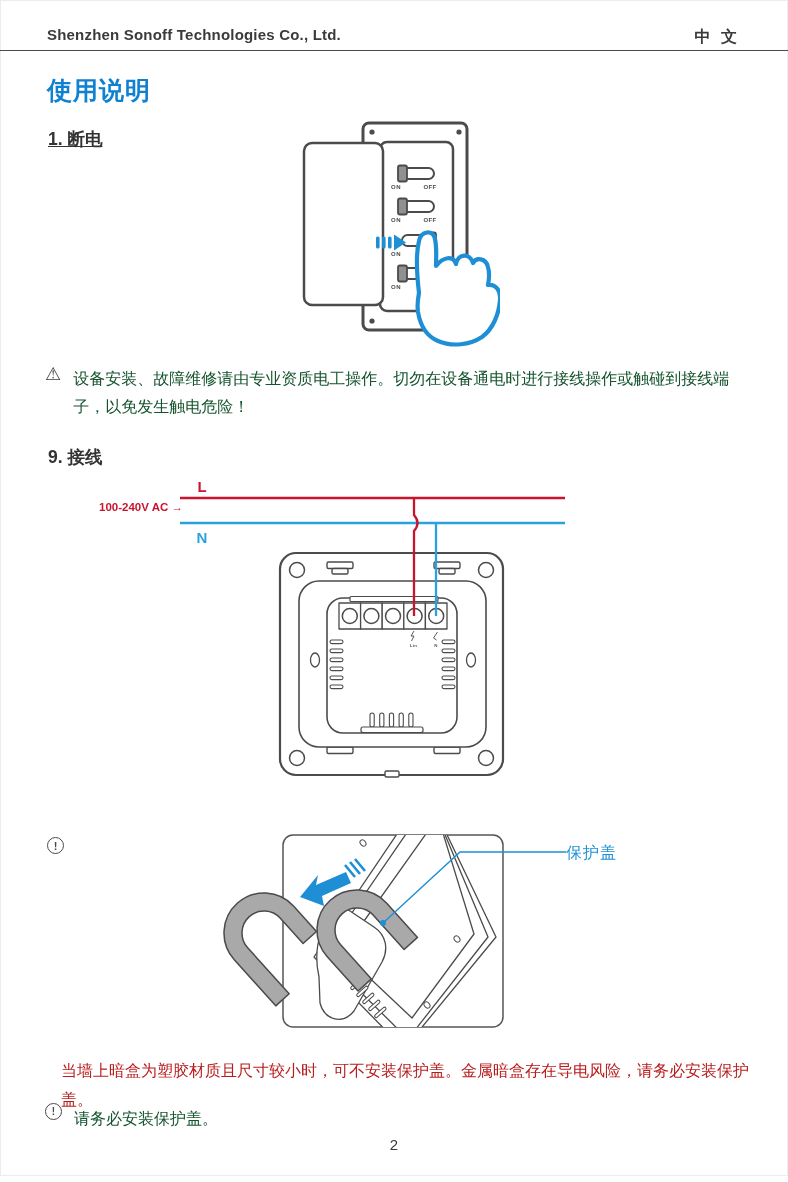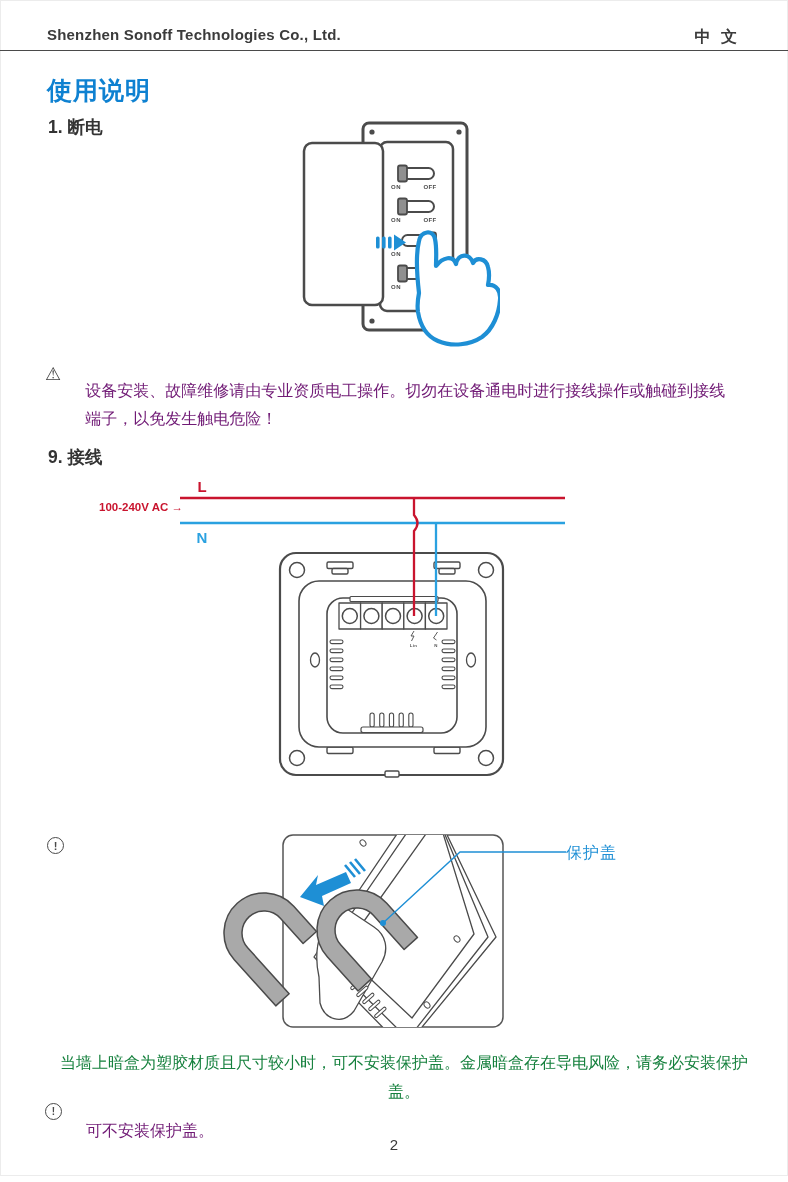"1. 断电" .h-step1 { text-decoration: none -> underline; top: 115px -> 127px }
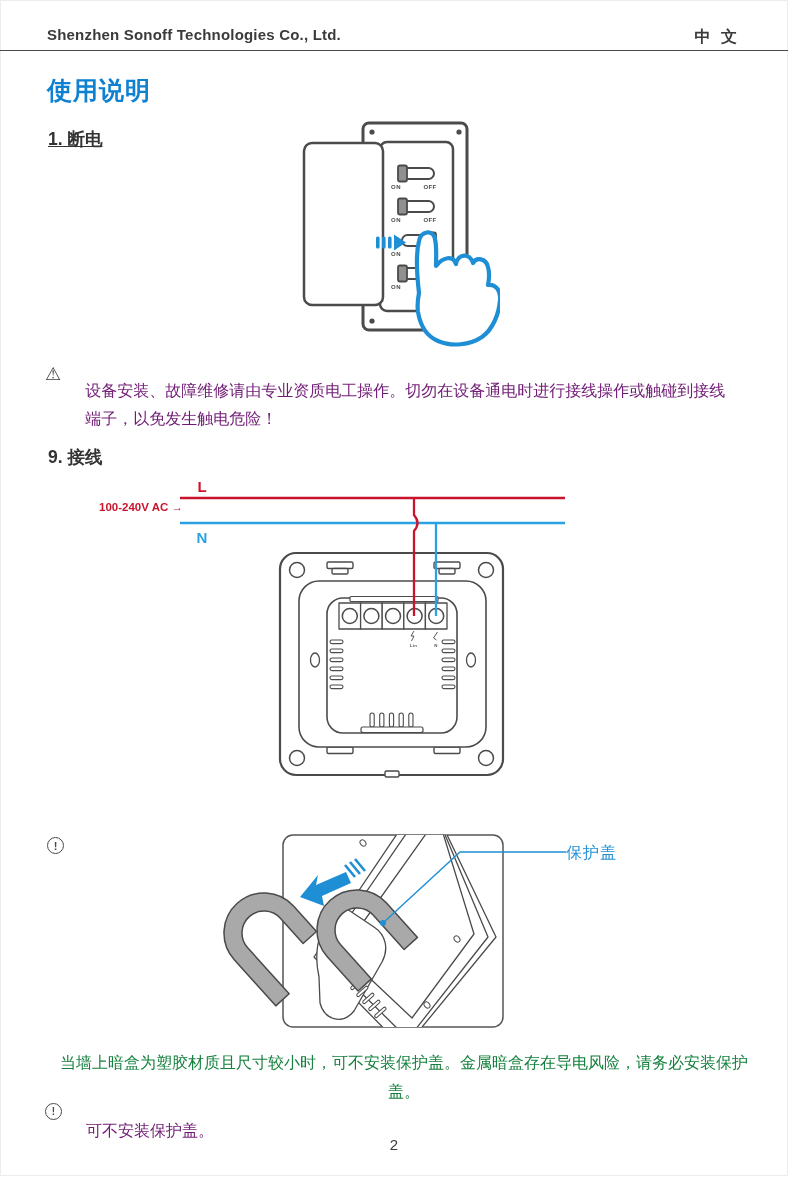"设备安装、故障维修请由专业资质电工操作。切勿在设备通电时进行接线操作或触碰到接线" .note-text { color: #701a75 -> #14532d; margin: 16px -> 4px }
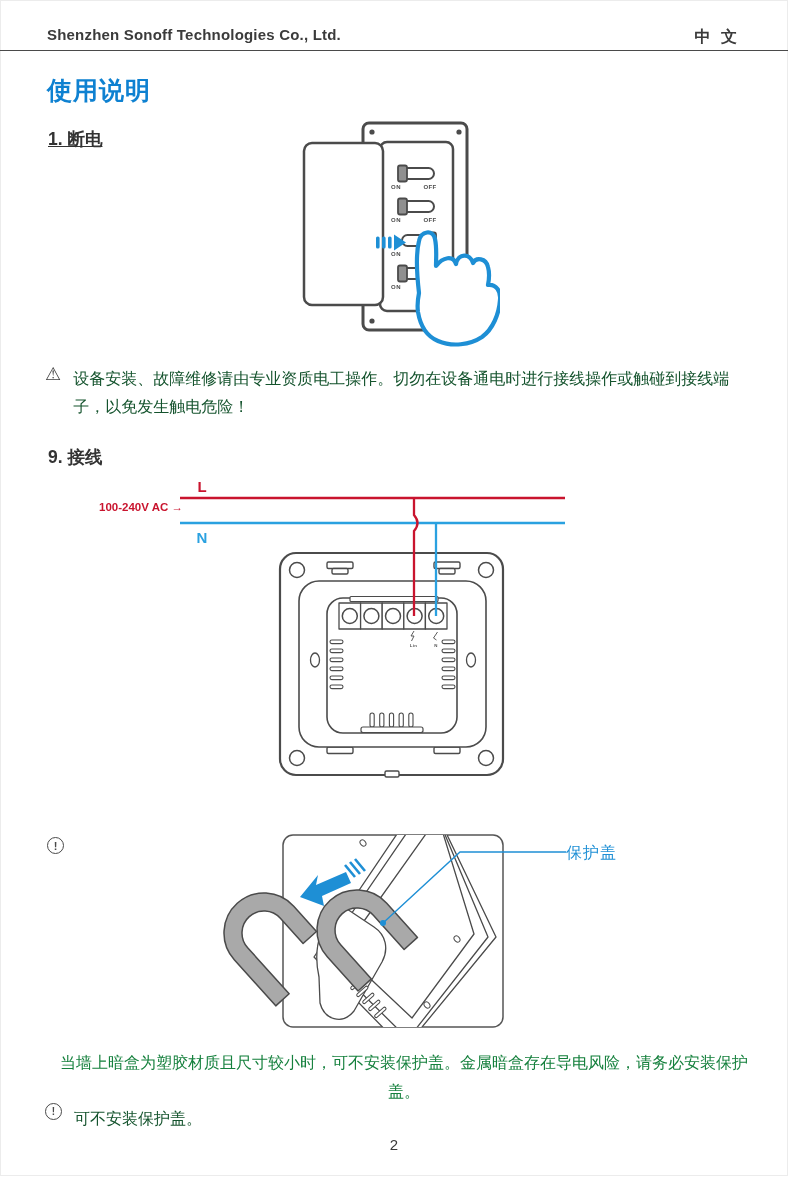"当墙上暗盒为塑胶材质且尺寸较小时，可不安装保护盖。金属暗盒存在导电风险，请务必安" .para { color: #15803d -> #b91c1c; margin: 8px -> 16px; text-align: center -> none }
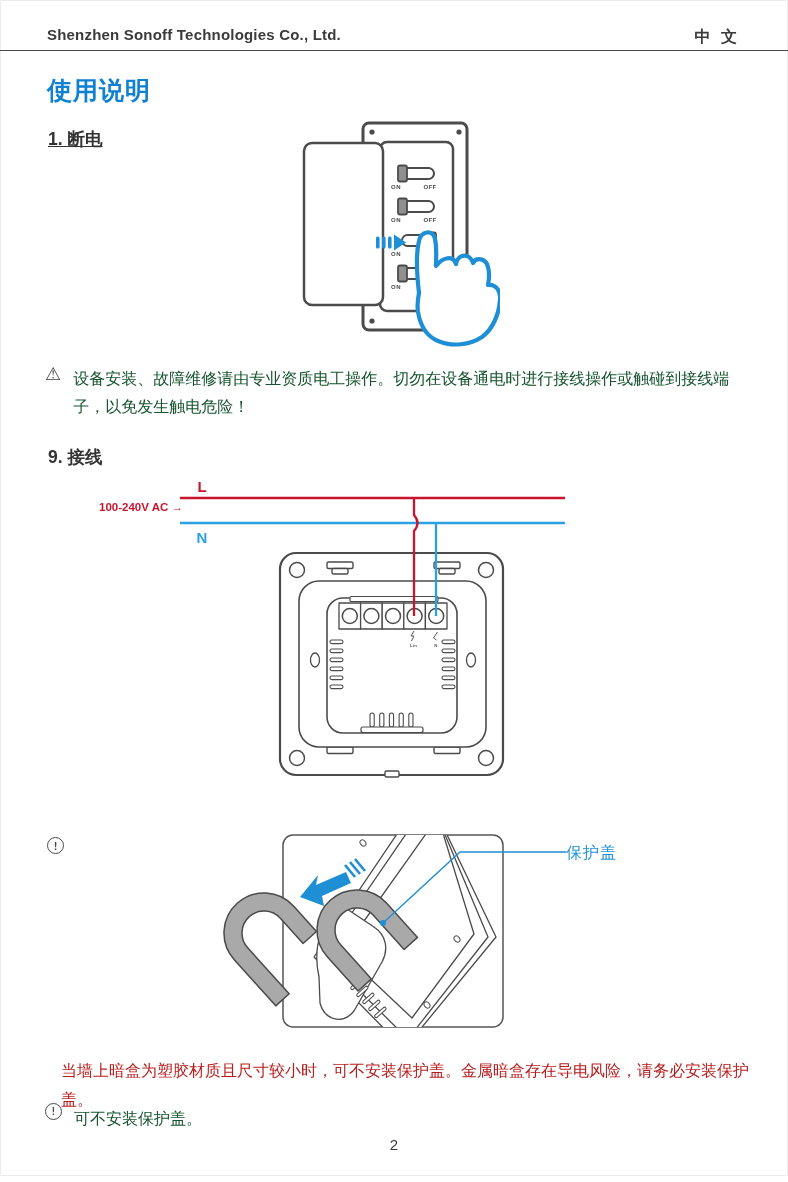"可不安装保护盖。" p.note-text { text: 可不 -> 请务必 }
